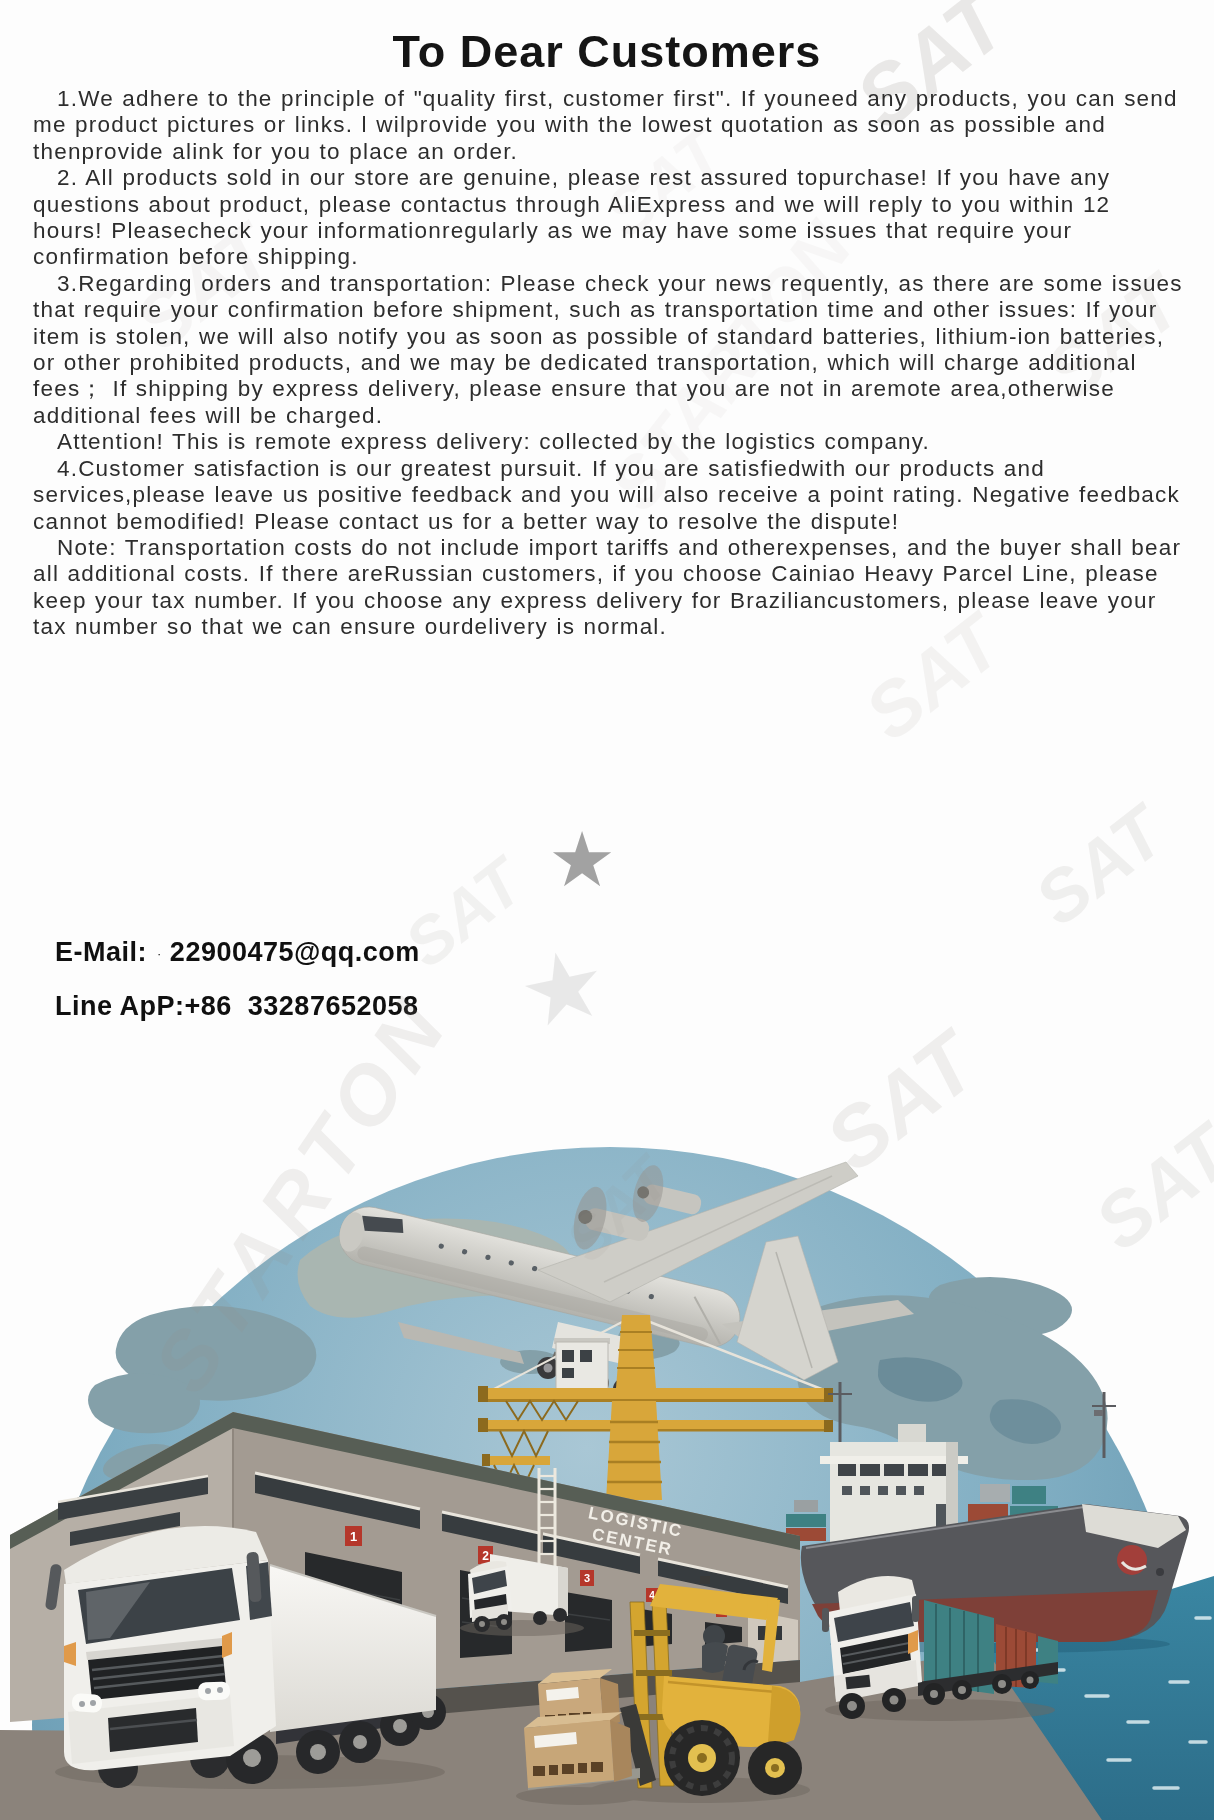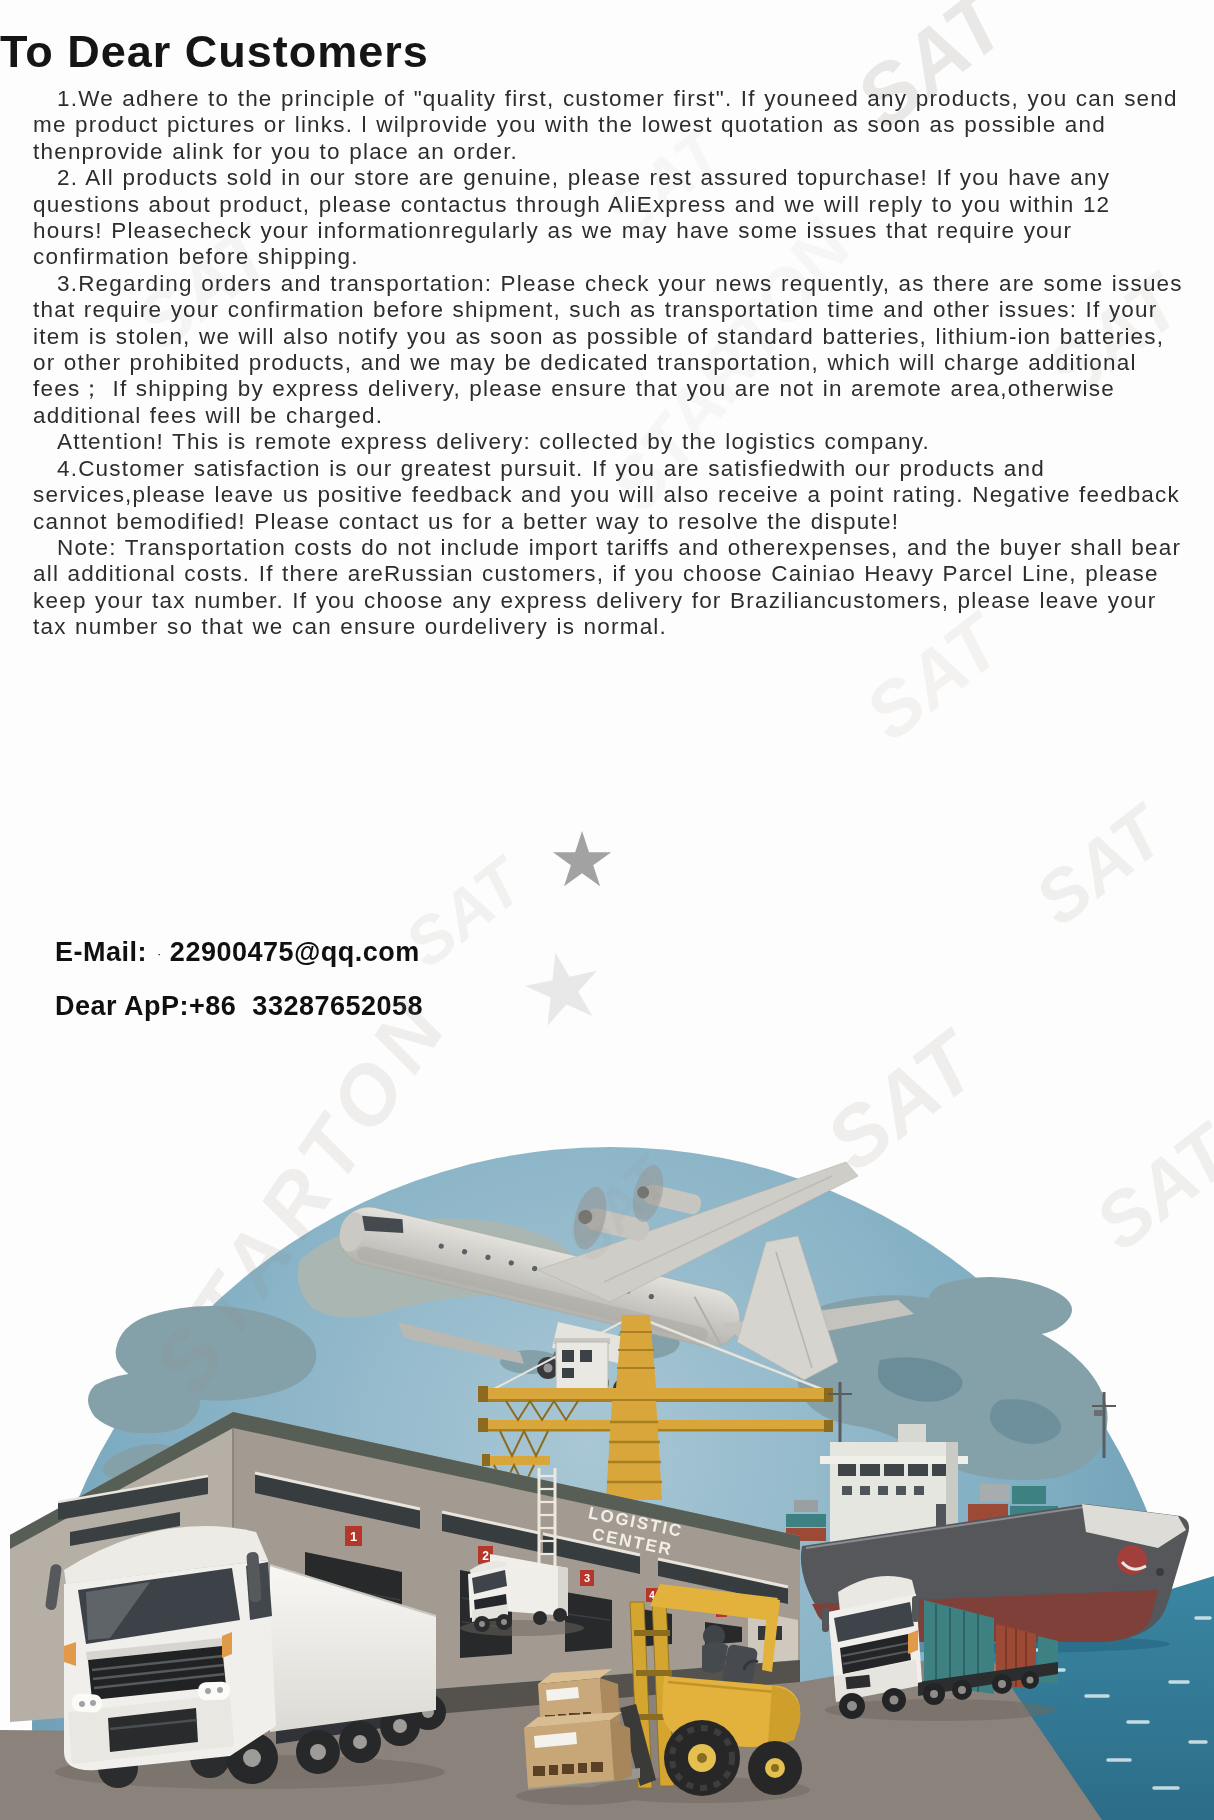"To Dear Customers" .title { text-align: none -> center }
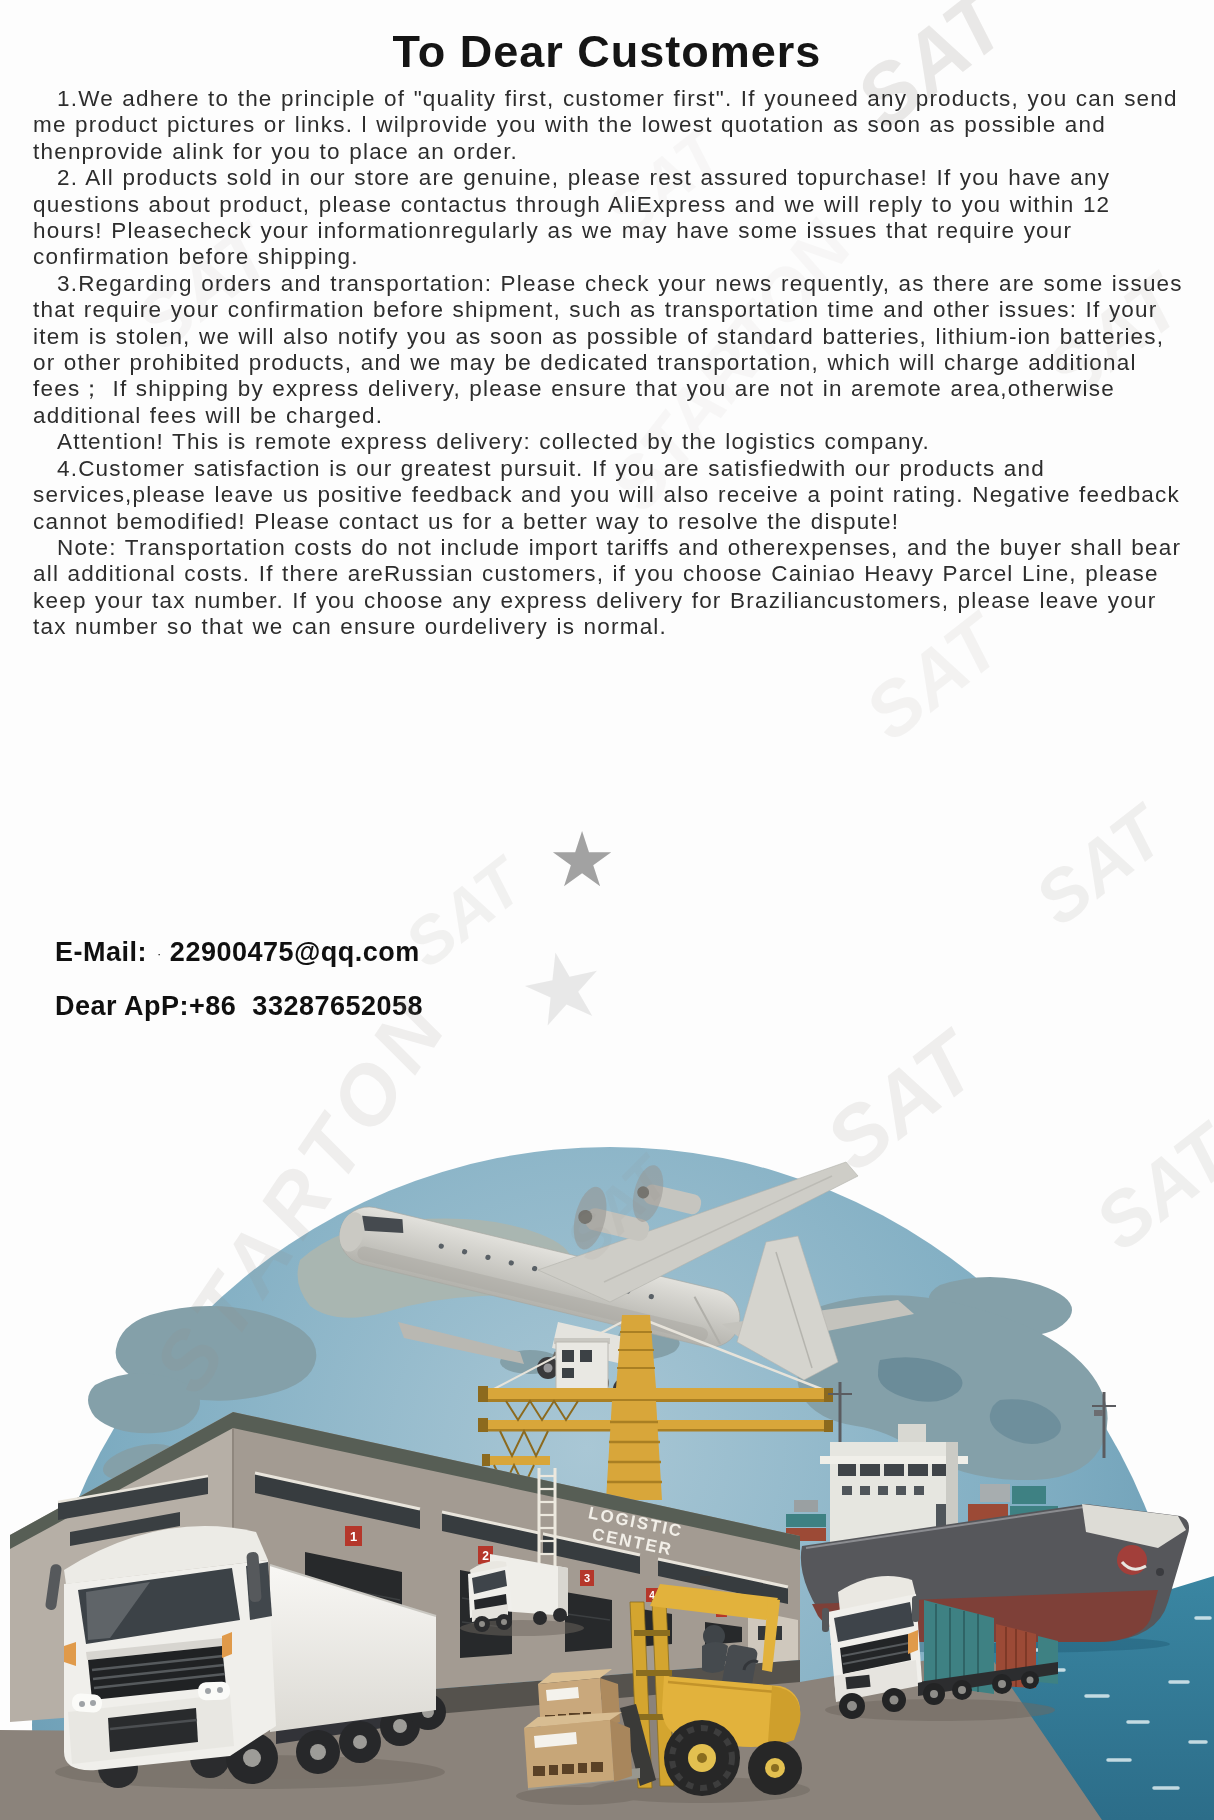"Dear ApP:+86" span.lbl-light { text: Dear -> Line }
